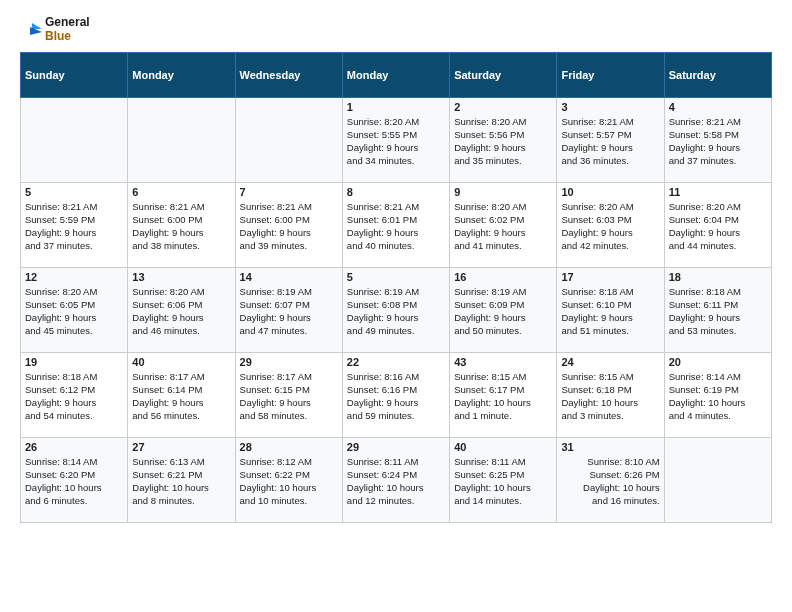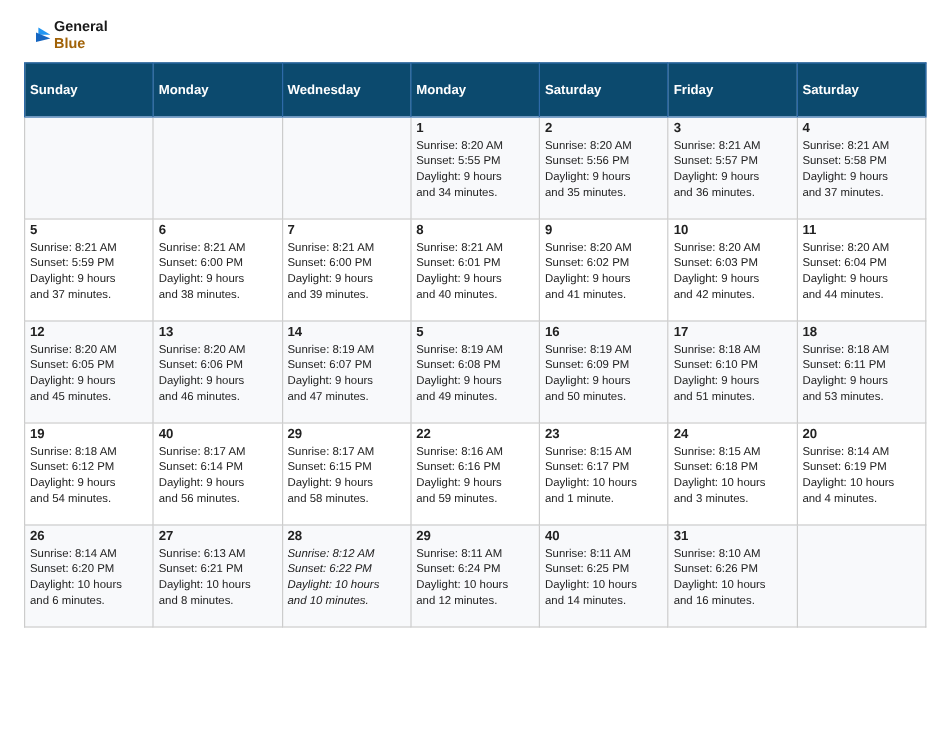"23" span.day-num { text: 23 -> 43 }
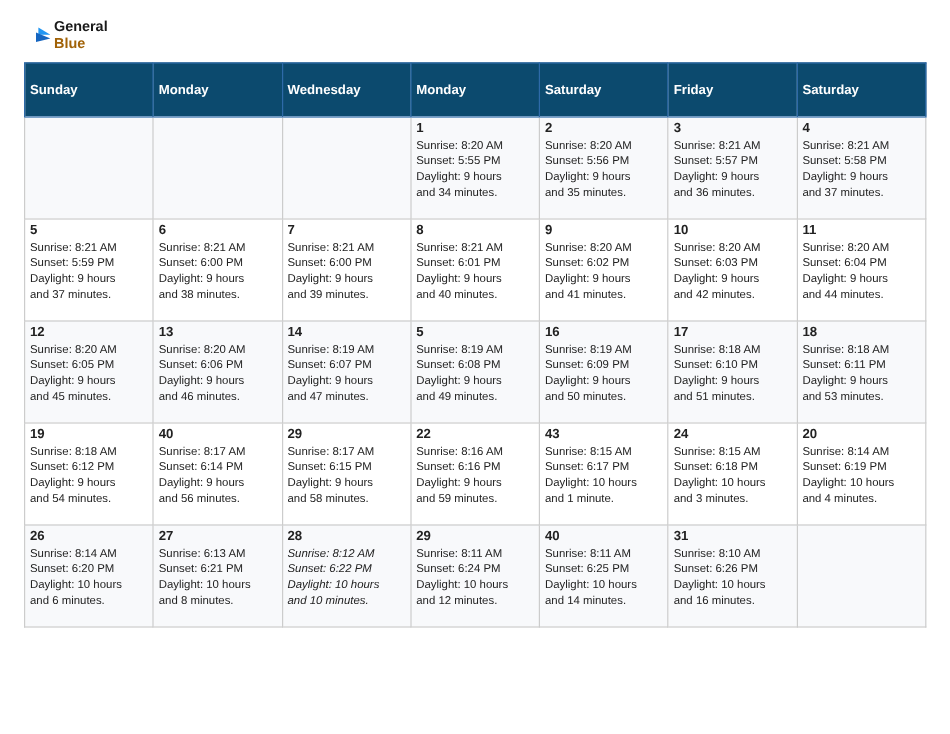"Sunrise: 8:12 AM" div.cell-content { font-style: italic -> none }
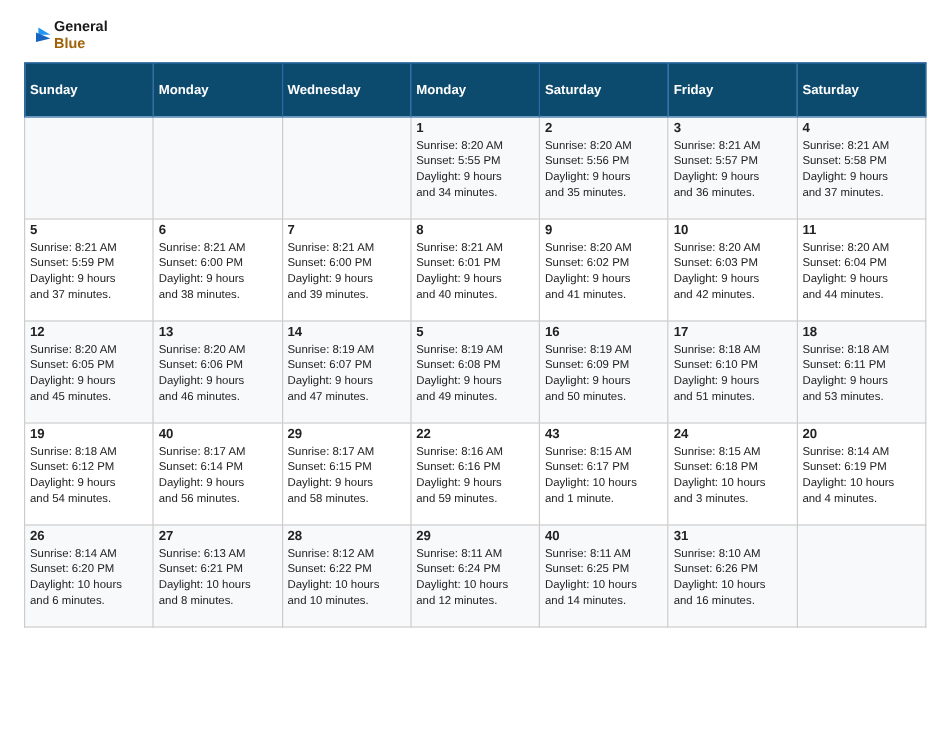"Sunrise: 8:10 AM" div.cell-content { text-align: none -> right }
